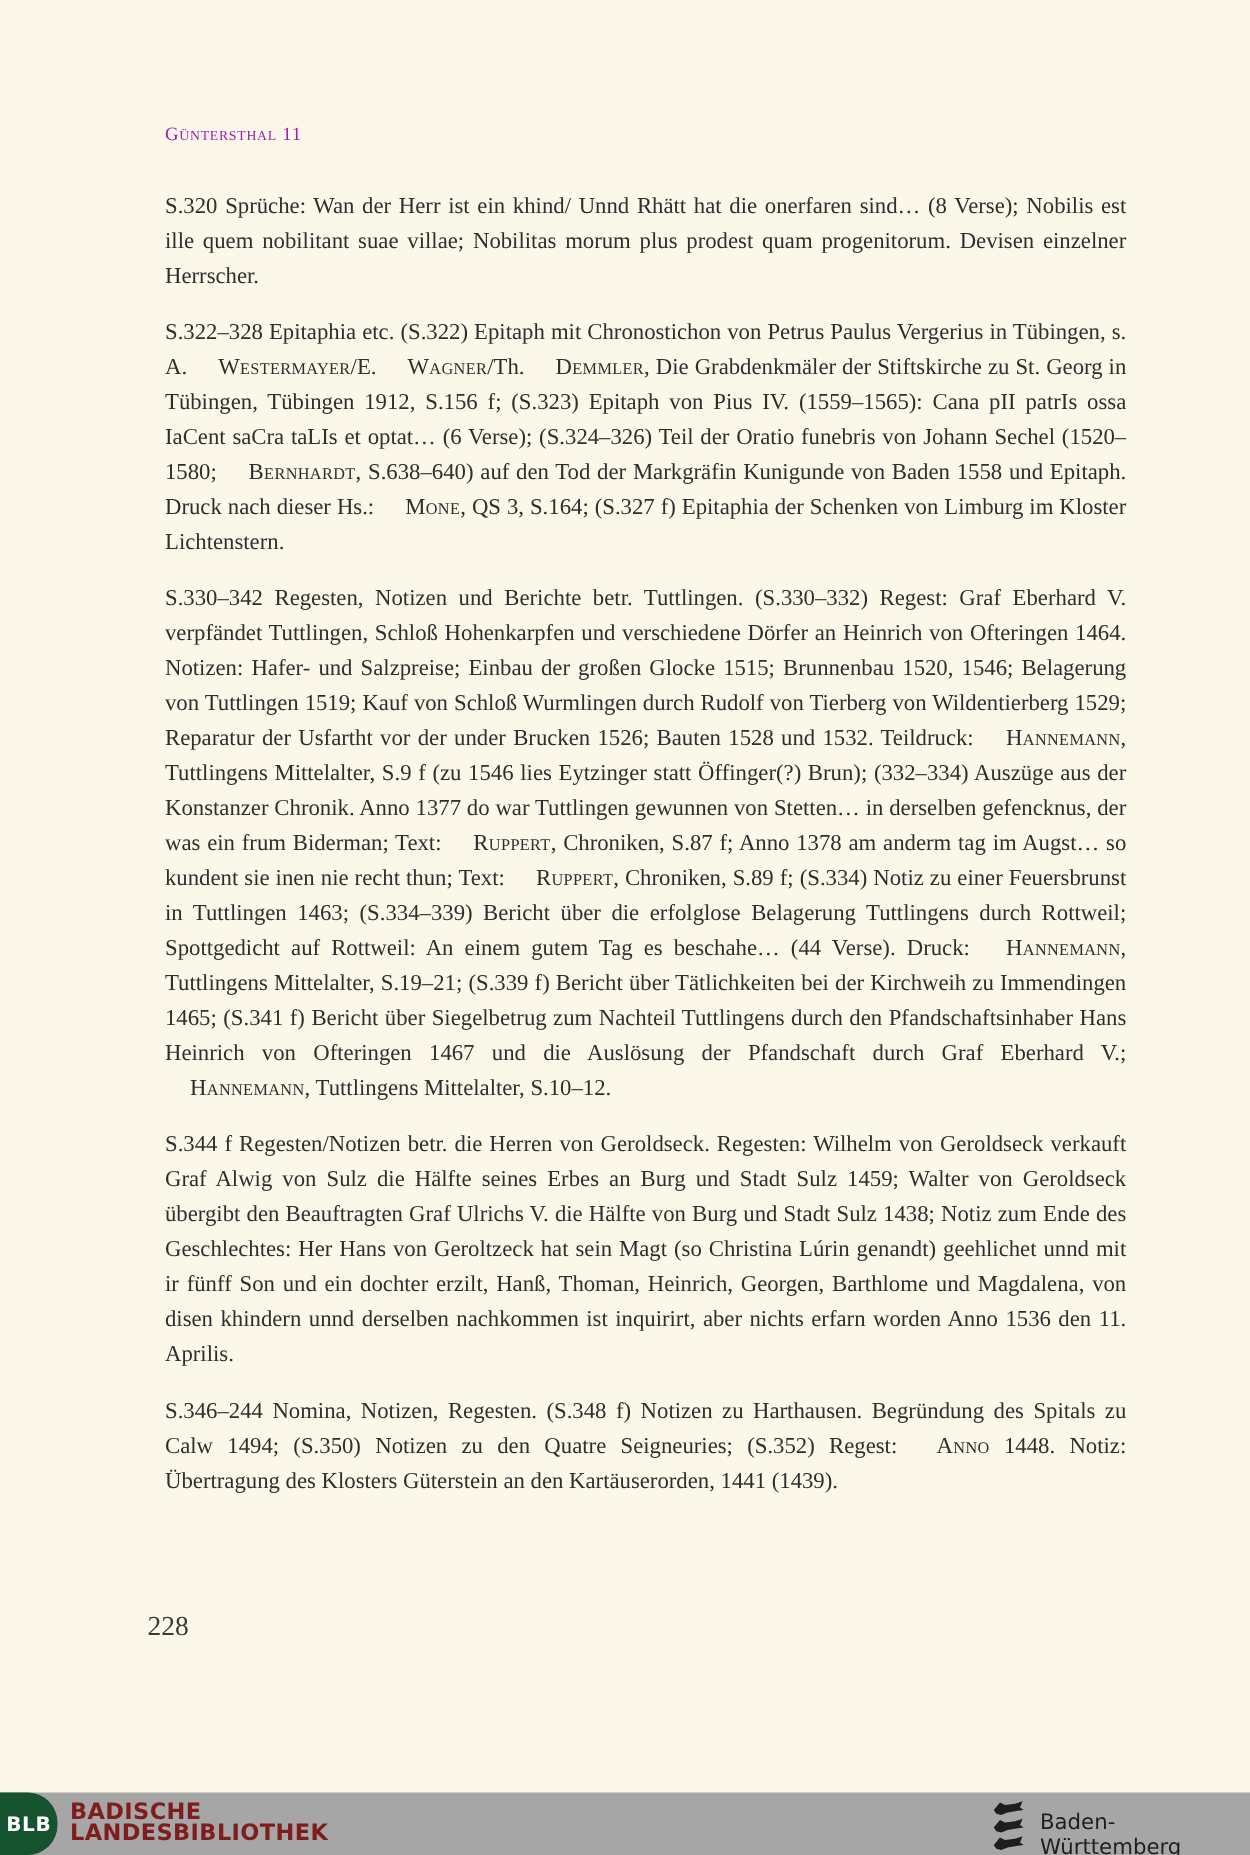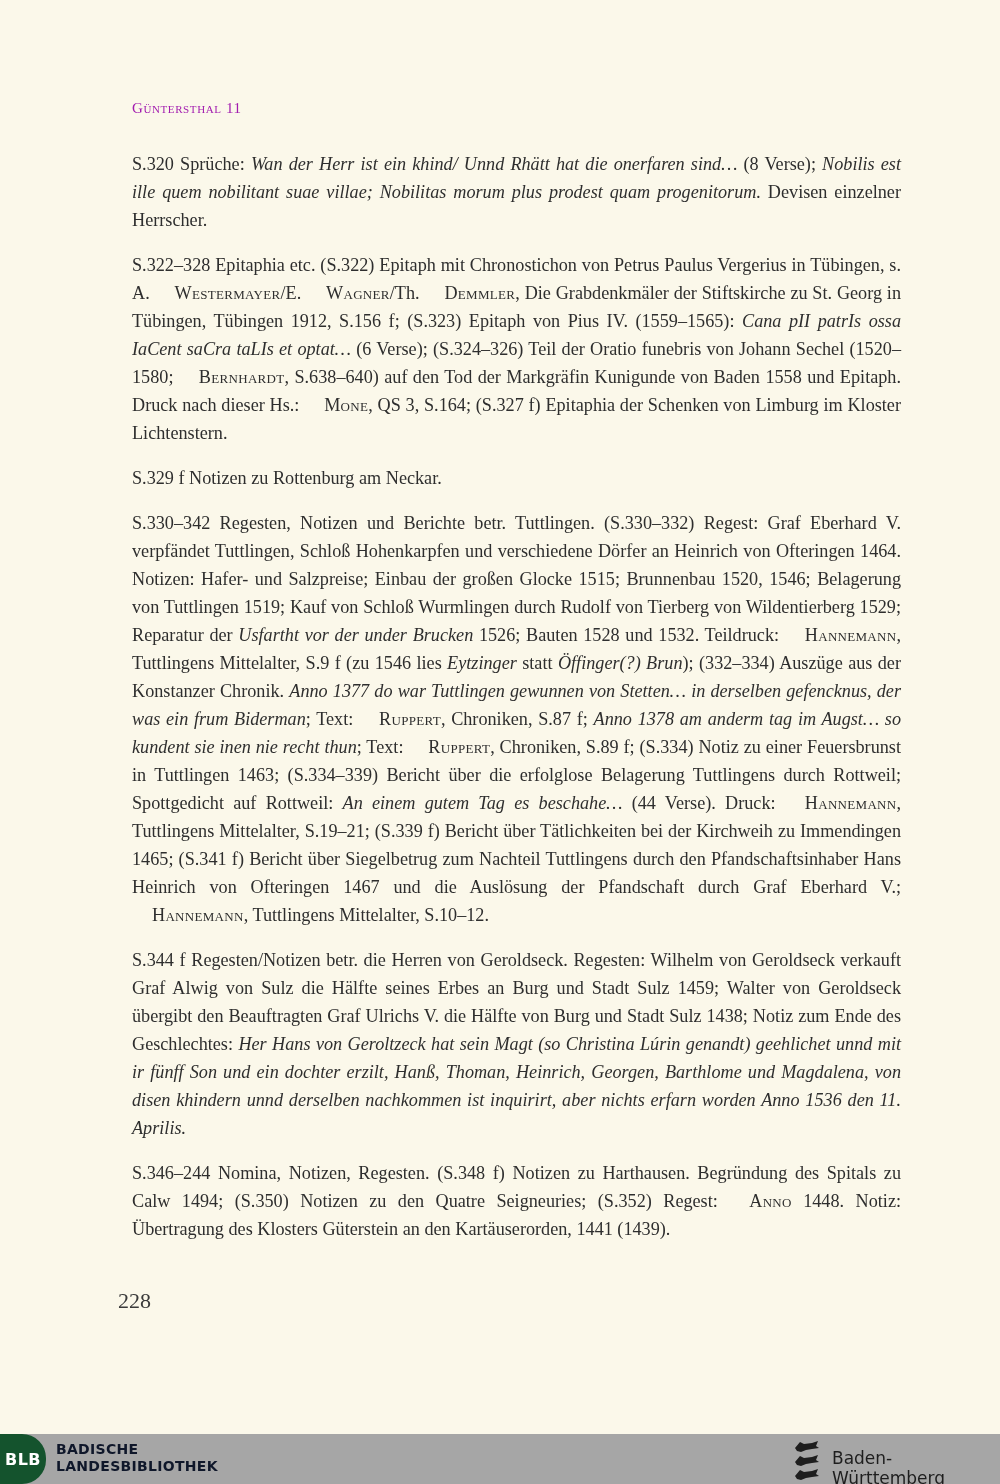"Wan der Herr ist ein" .it { font-style: italic -> none }
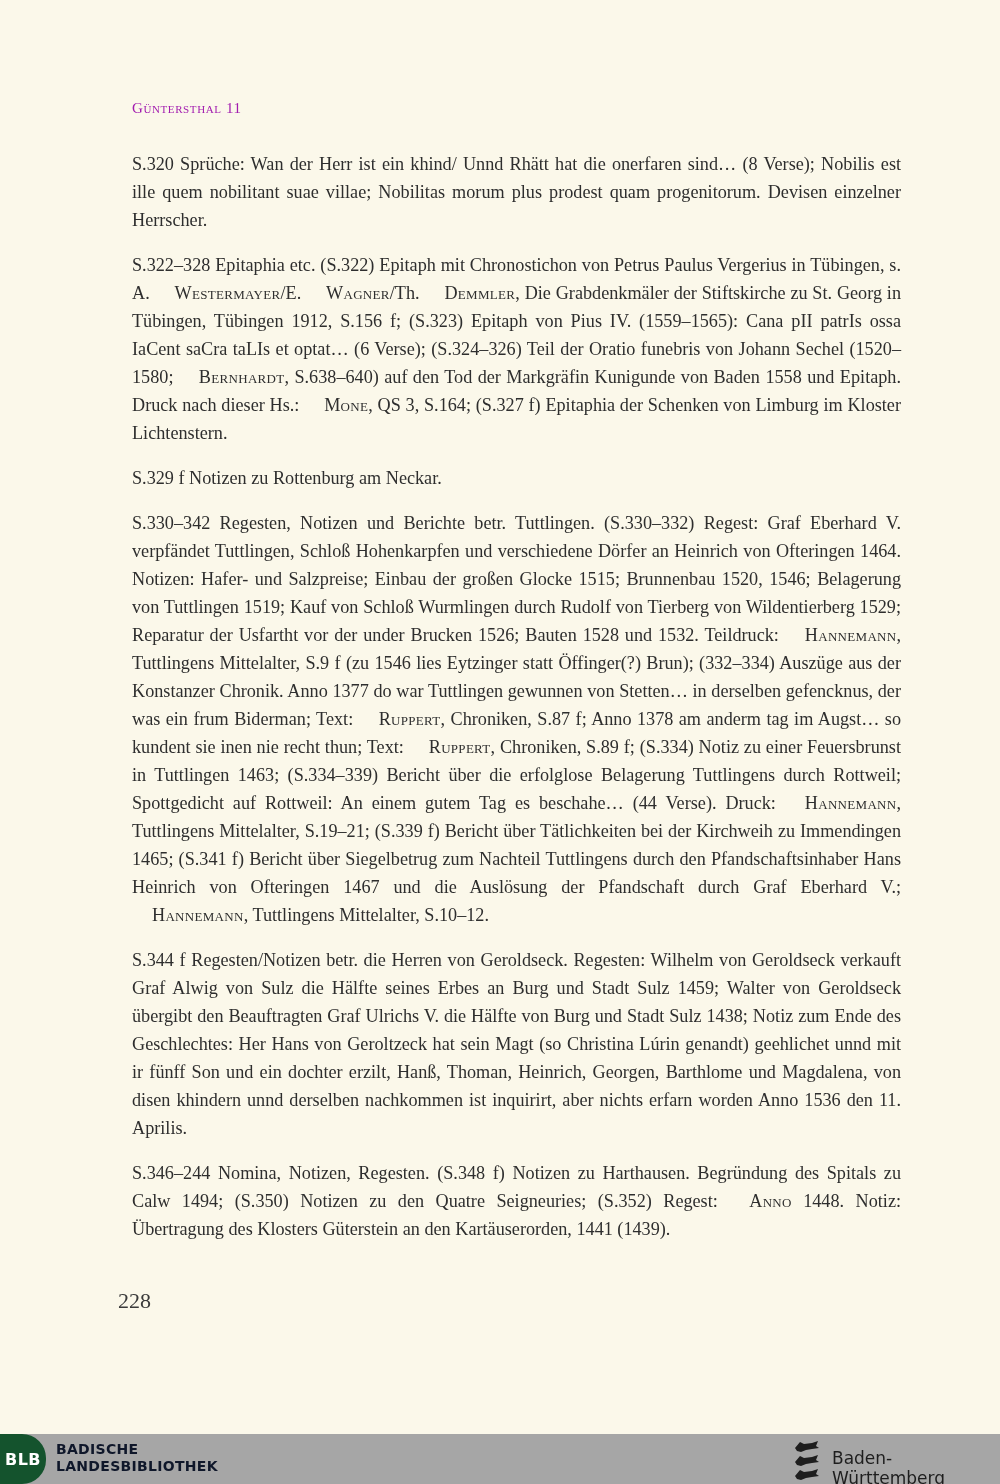"S.329 f Notizen zu Rottenburg" p.para { html: <p><span>S.329 f Notizen zu Rottenburg am Neckar.</span></p> -> none }
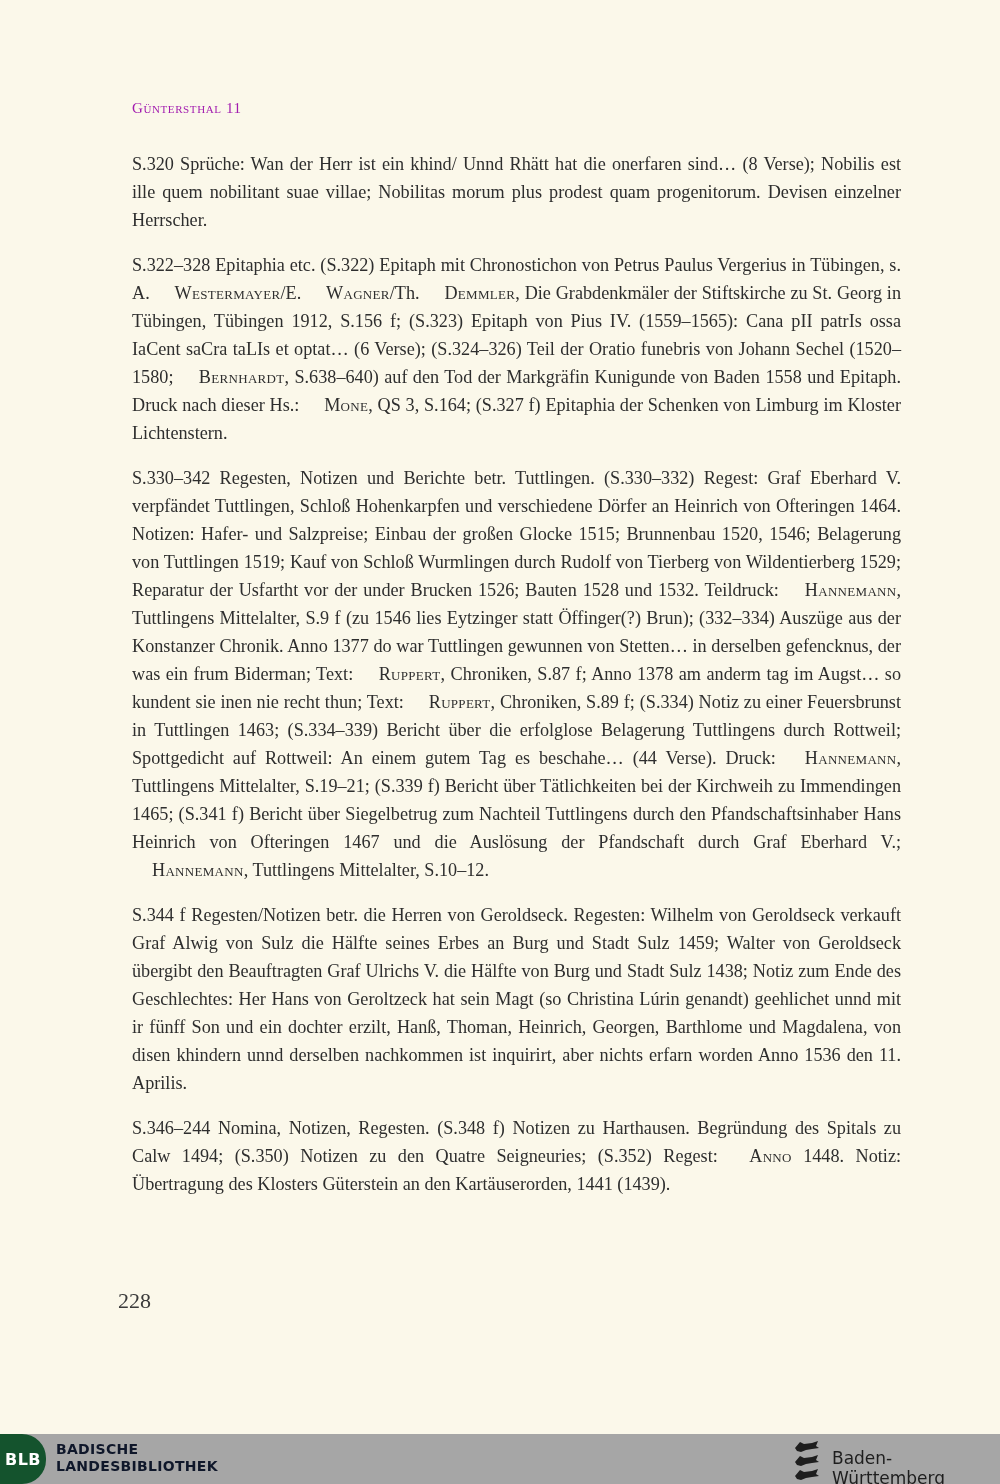"BADISCHE" .blb-name { color: #0f172a -> #7f1d1d; font-size: 14px -> 18px }
